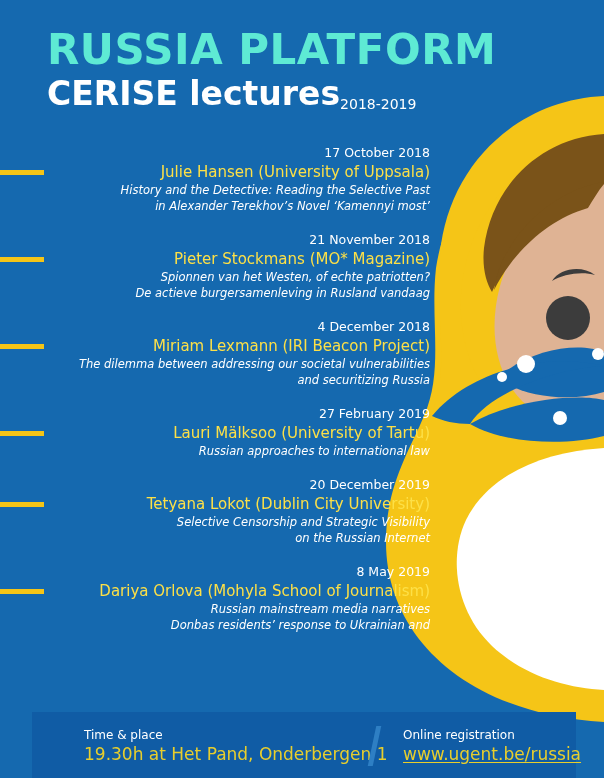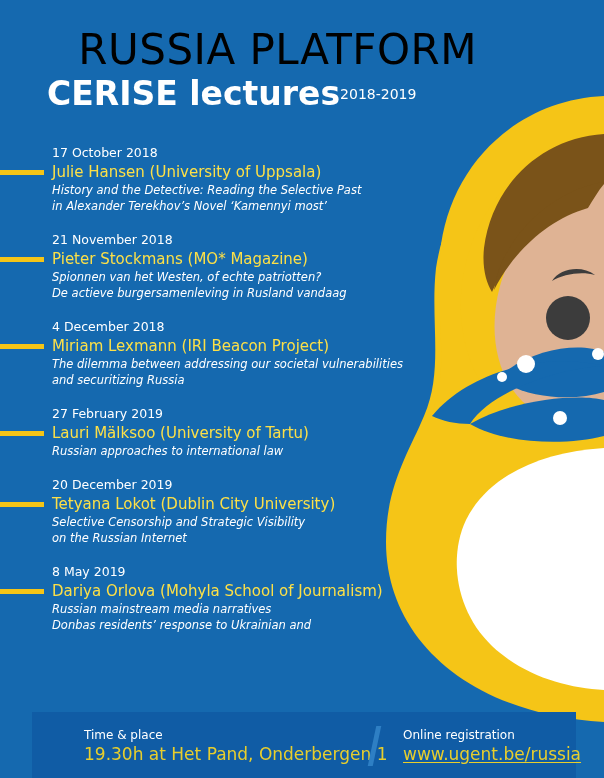"RUSSIA PLATFORM" .title-main { color: #000000 -> #5eead4; font-weight: normal -> bold }
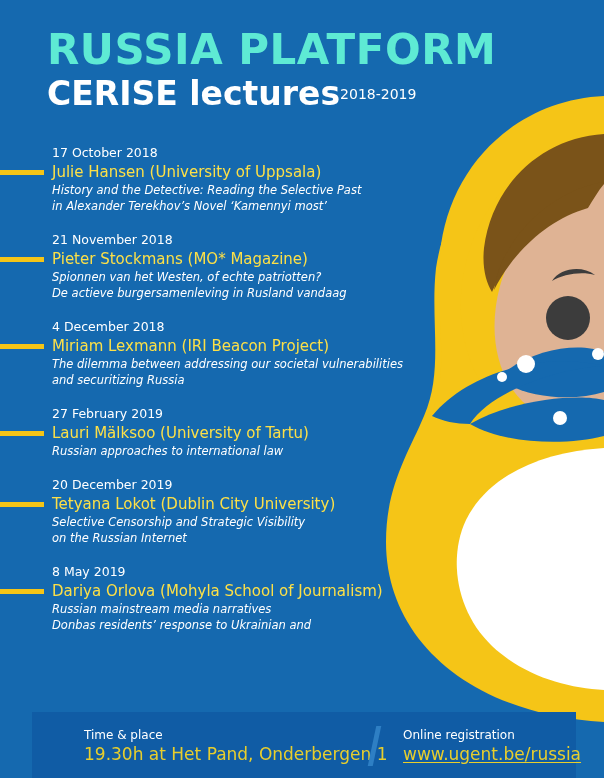"CERISE lectures" .subtitle-row { align-items: center -> flex-end }
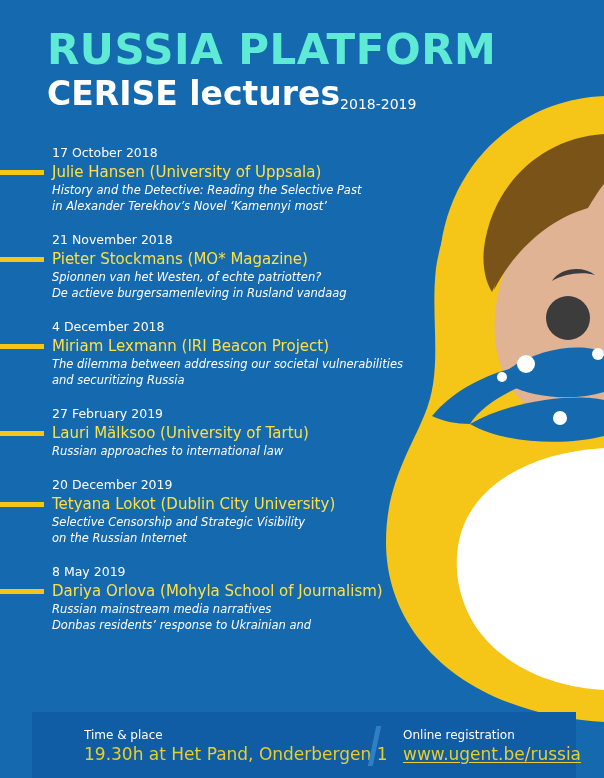"17 October 2018" .lecture { text-align: none -> right }
